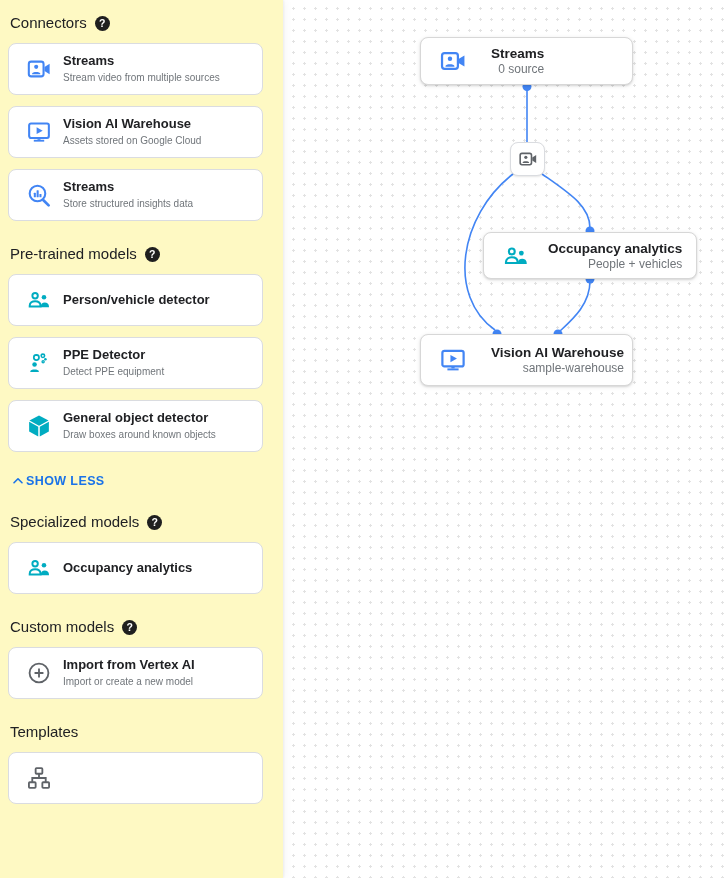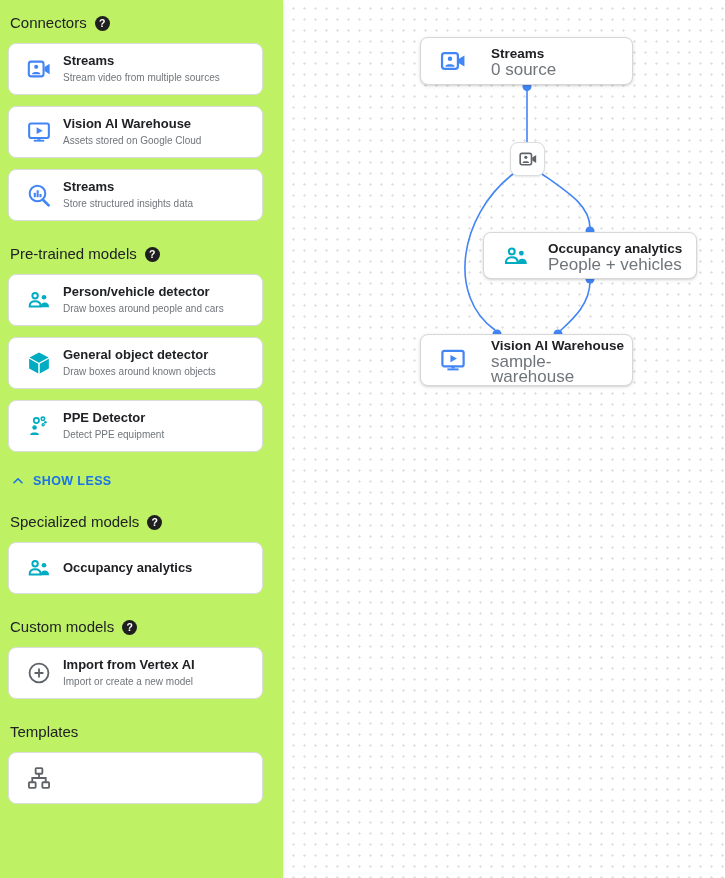"Connectors" .sidebar { background: #bef264 -> #fef9c3 }
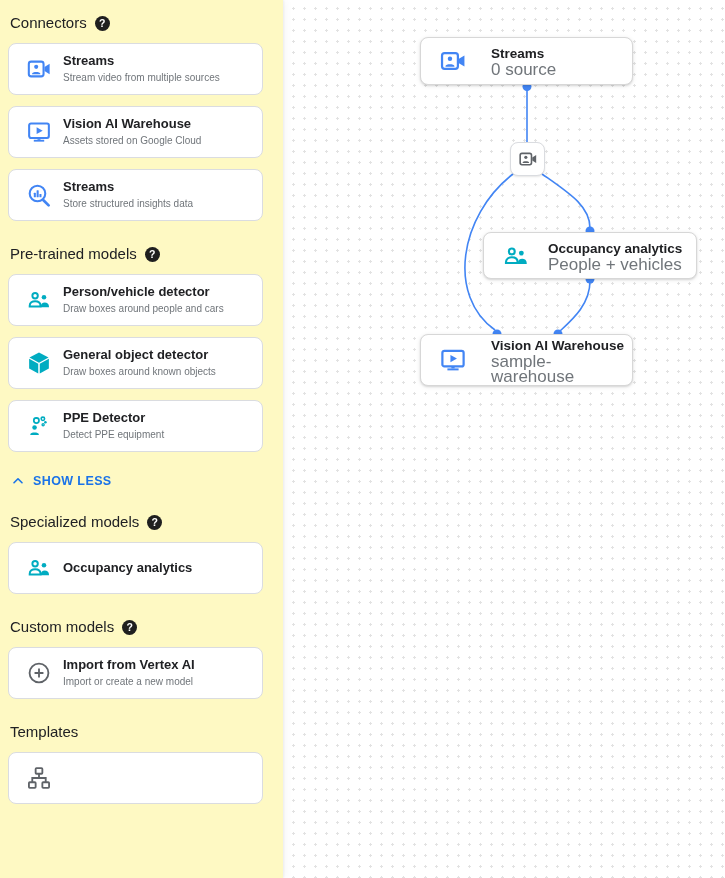"0 source" .node-subtitle { font-size: 17px -> 12px; text-align: none -> right }
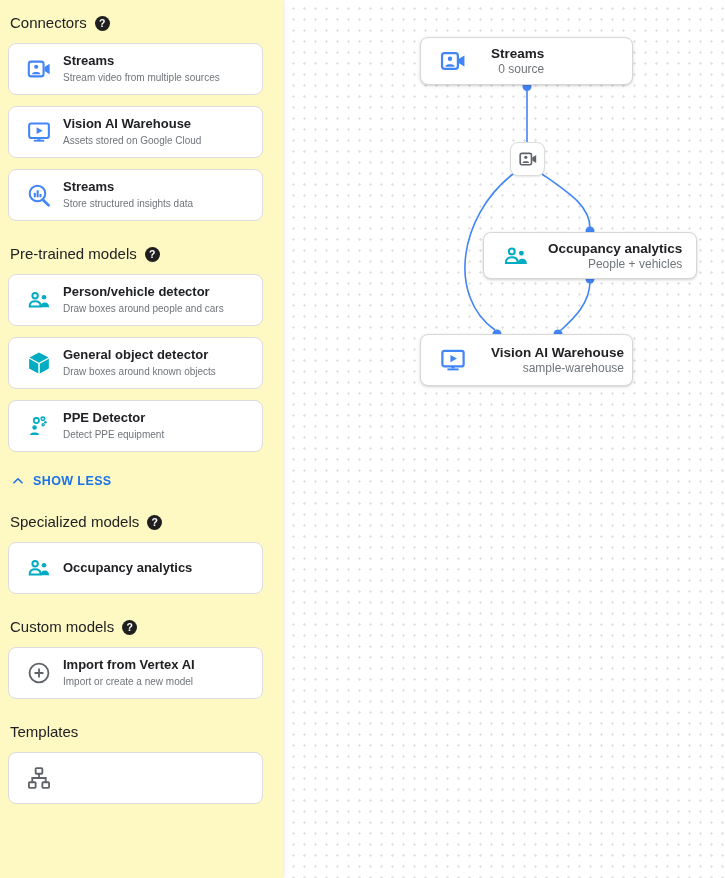"Draw boxes around people and" div.card-subtitle { html: <div>Draw boxes around people and cars</div> -> none }
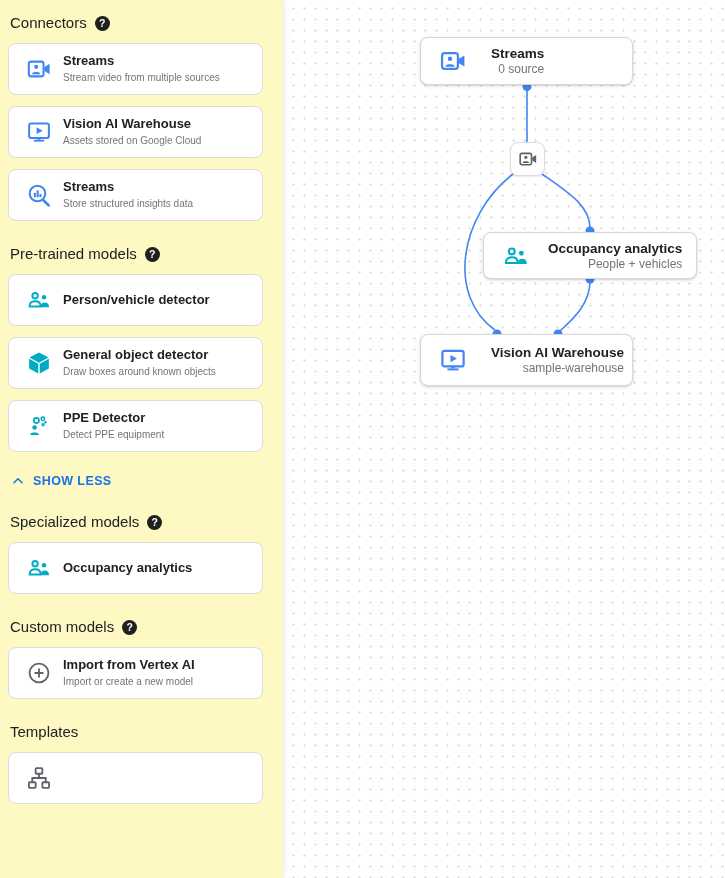"General object detector" div.card { order: before "PPE Detector" -> after "PPE Detector" }
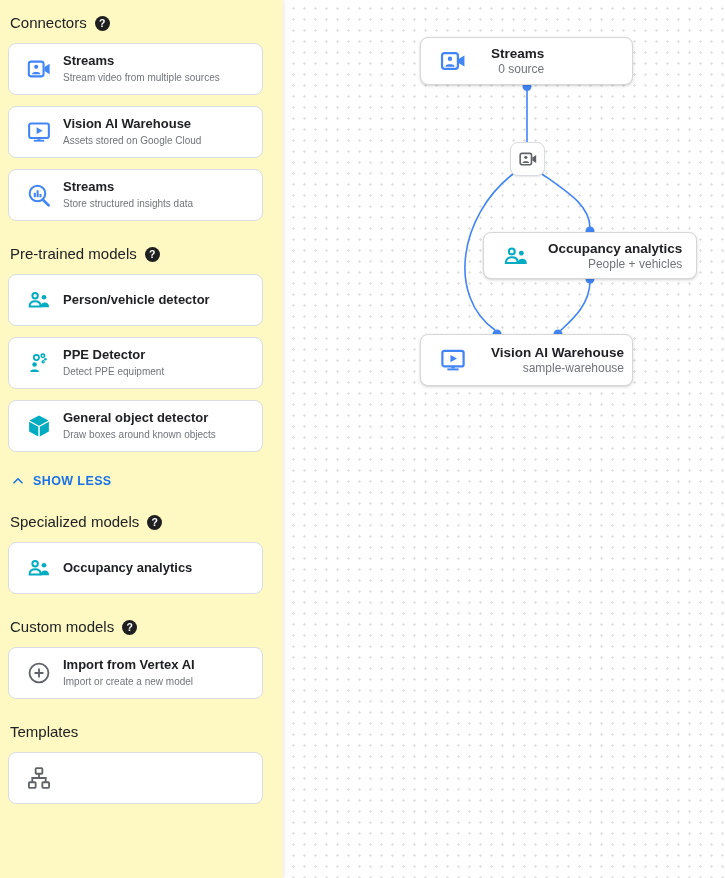"SHOW LESS" .show-less { gap: 7px -> none }
